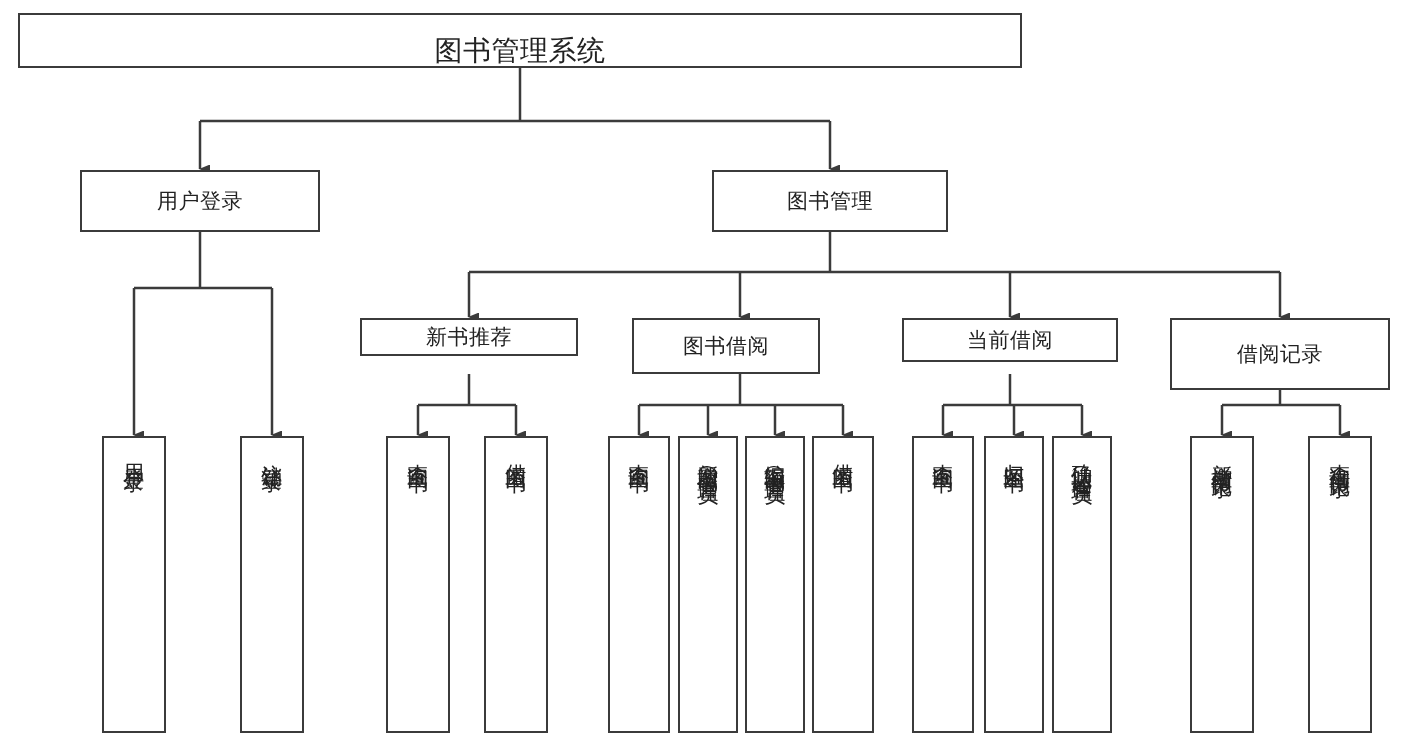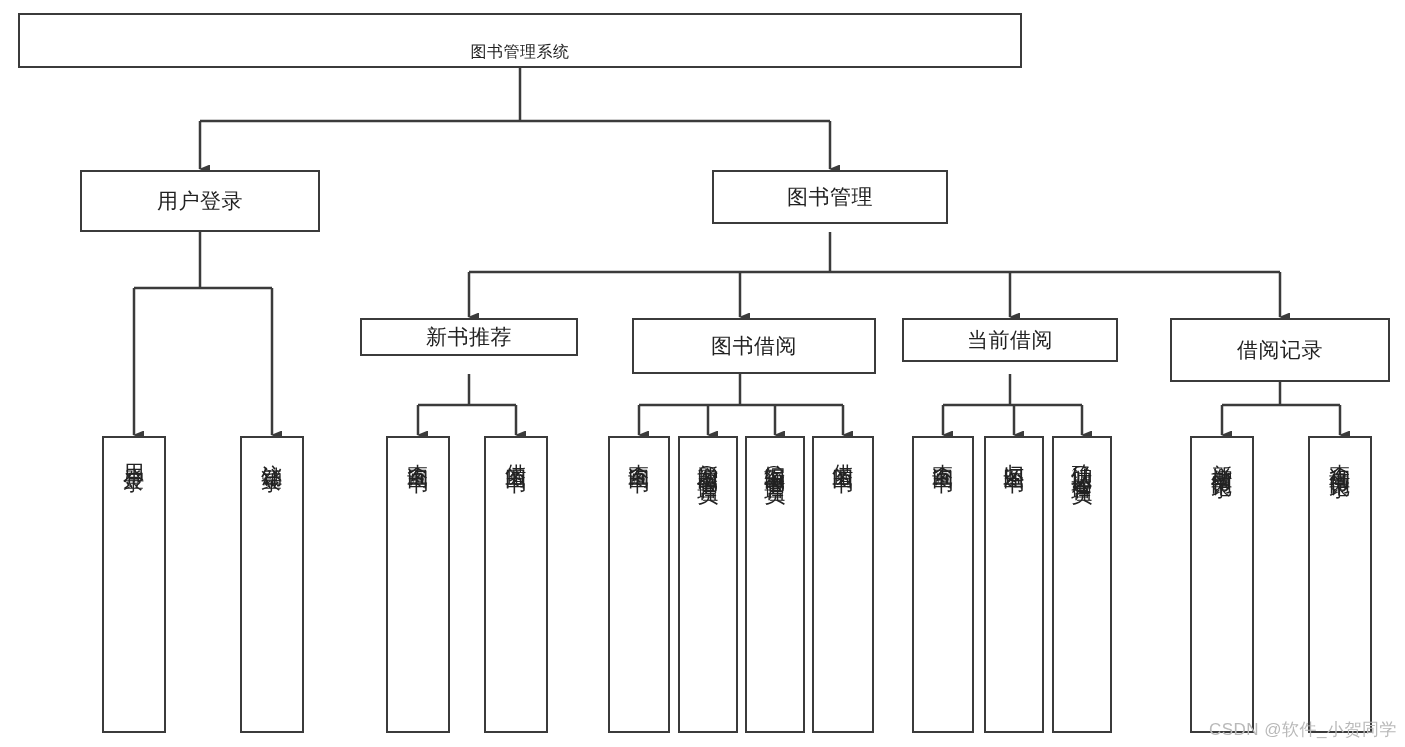"图书管理系统" .node.root .node-label { font-size: 16px -> 28px }
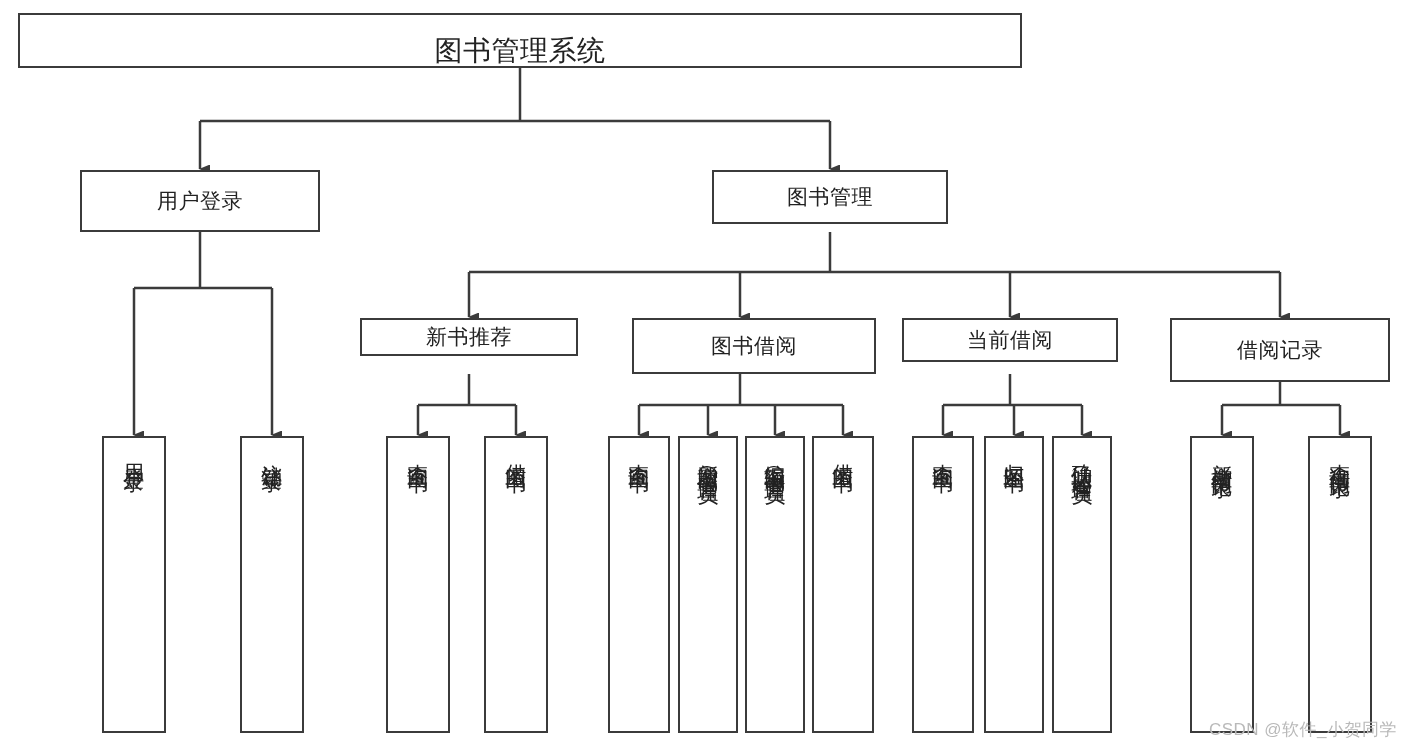"图书管理" div.node { height: 54px -> 62px }
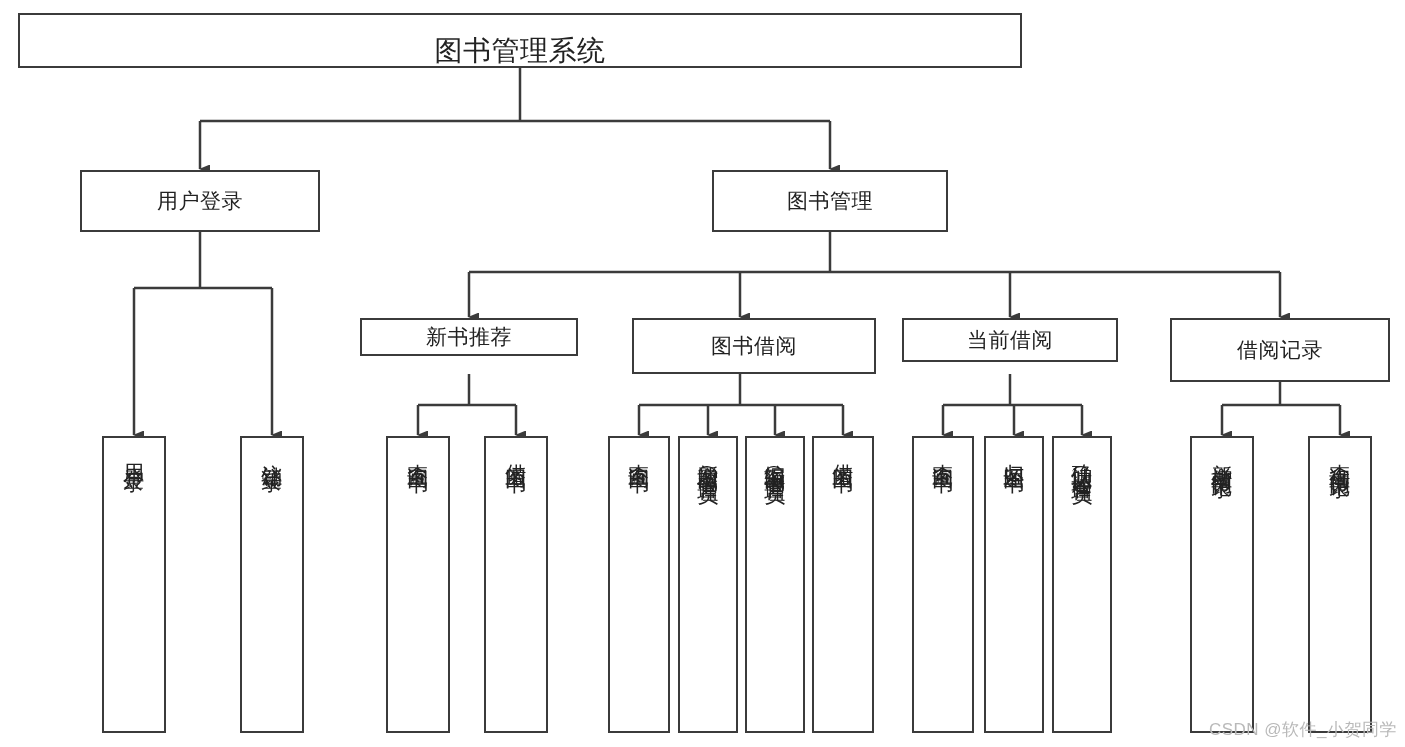"图书借阅" div.node { width: 244px -> 188px }
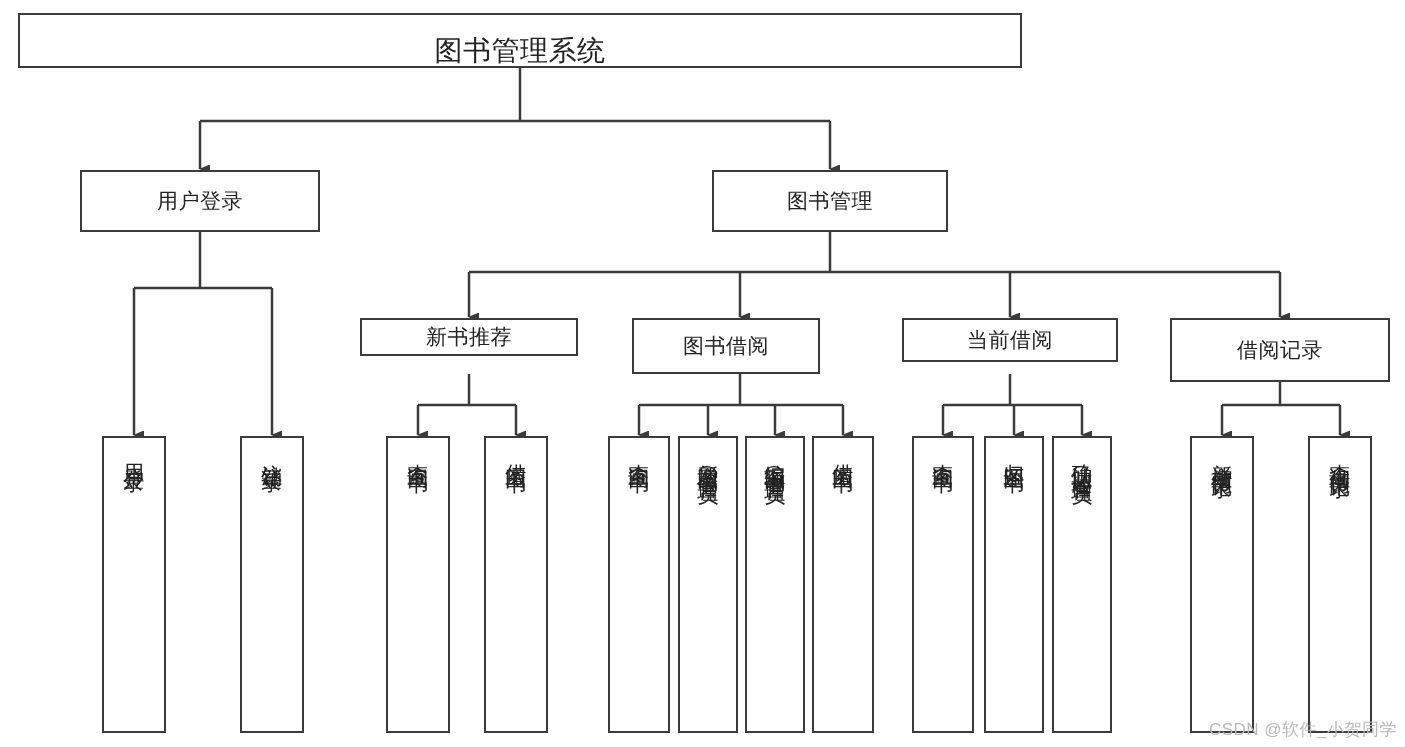"借阅记录" div.node { height: 64px -> 72px }
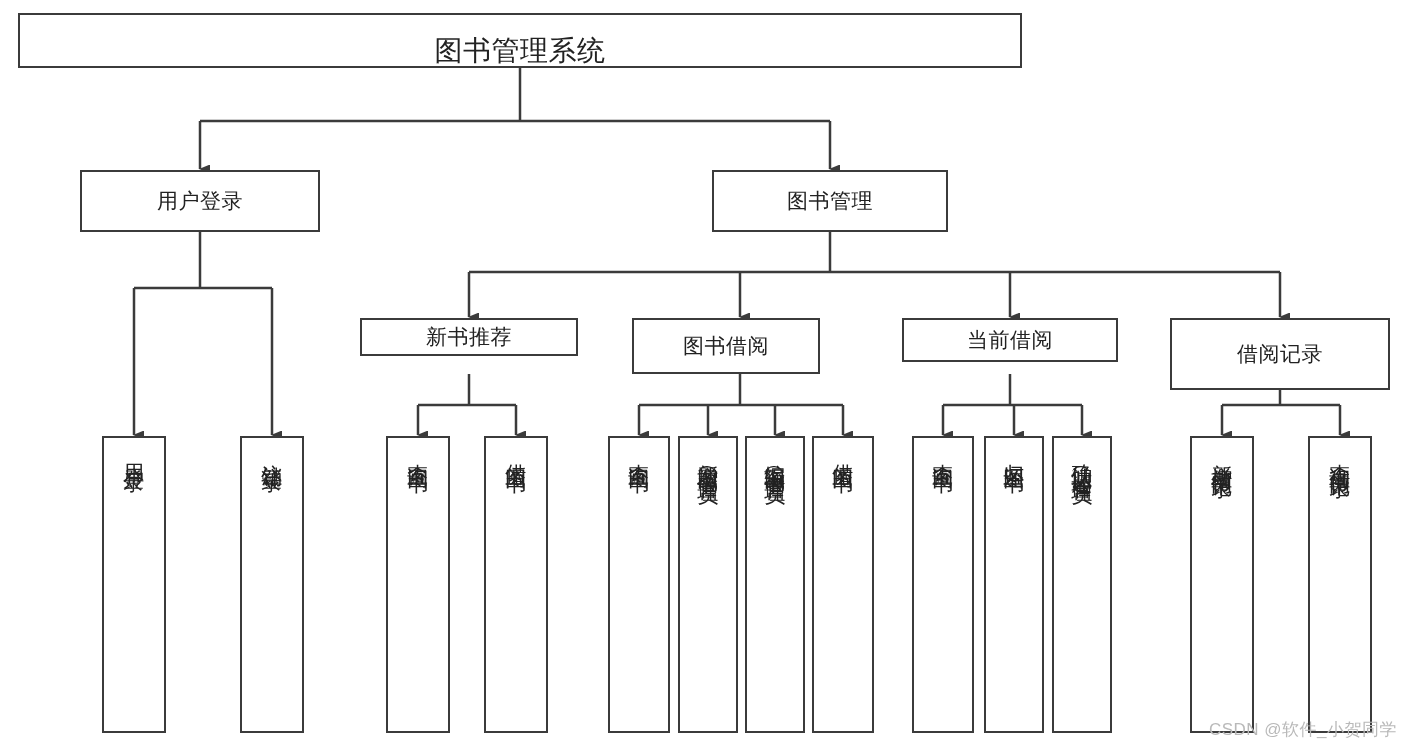"CSDN @软件_小贺同学" div.watermark { html: <div>CSDN @软件_小贺同学</div> -> none }
